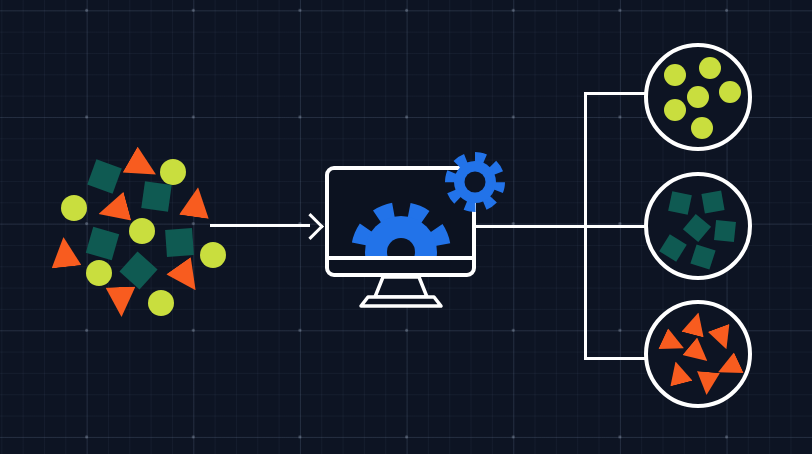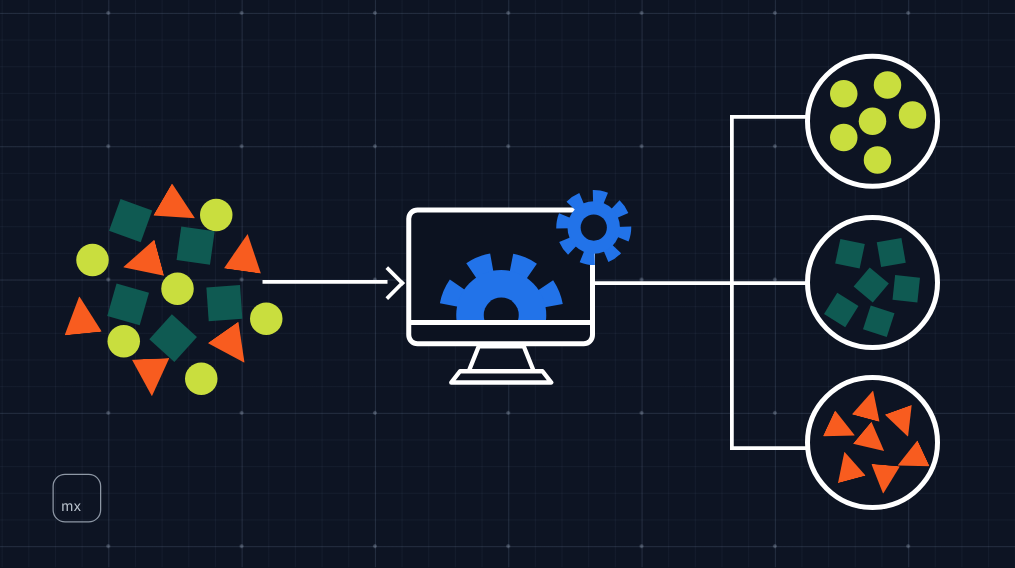"mx" div { html: <div> <span>mx</span> </div> -> none }
